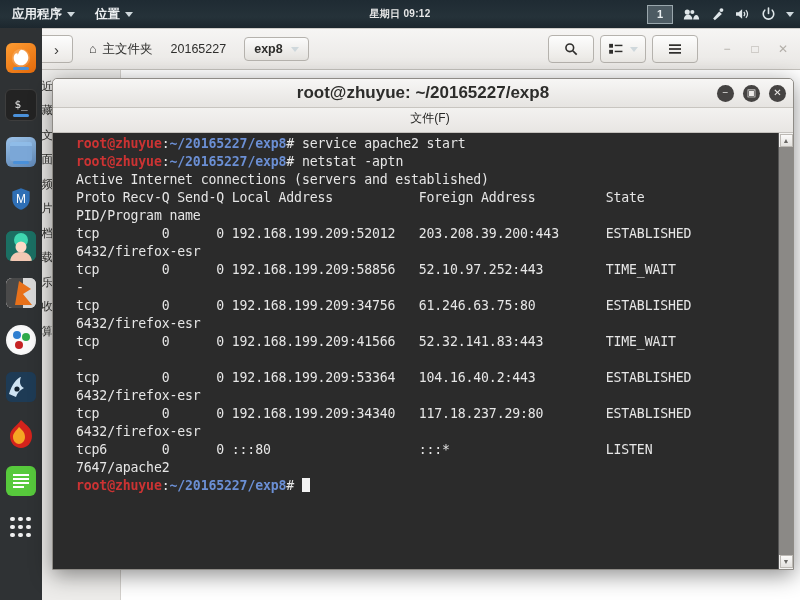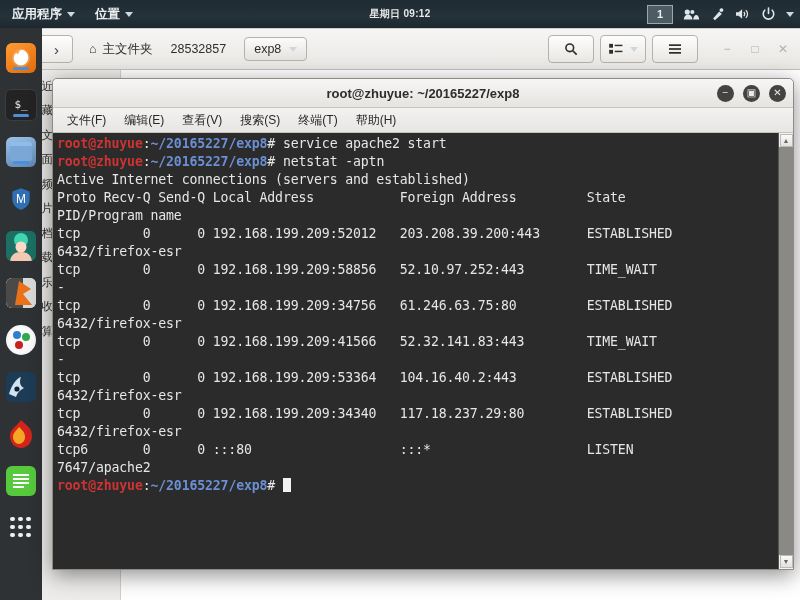"28532857" span { text: 28532857 -> 20165227 }
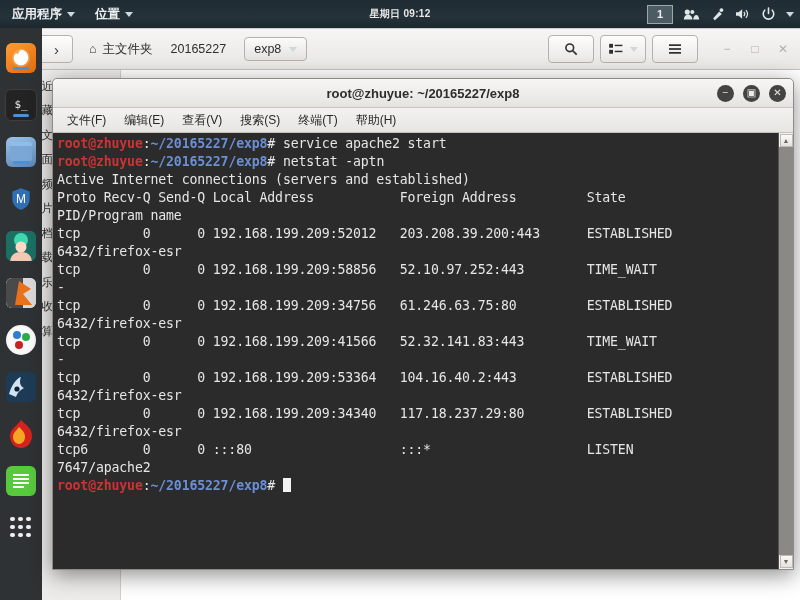"exp8" .crumb.active { font-weight: normal -> bold }
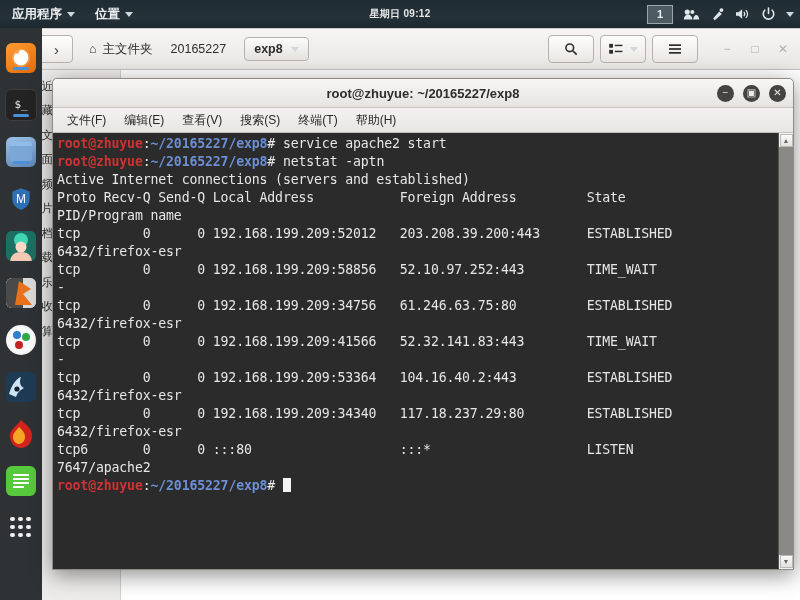"root@zhuyue: ~/20165227/exp8" #term-title { font-size: 13px -> 17px }
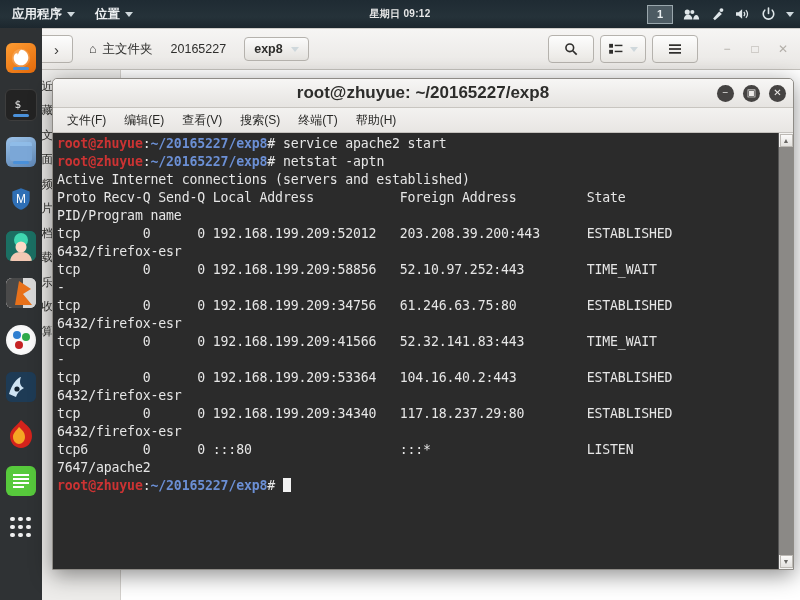"文件(F)" #term-menubar { flex-direction: none -> column; padding-left: 7px -> 14px }
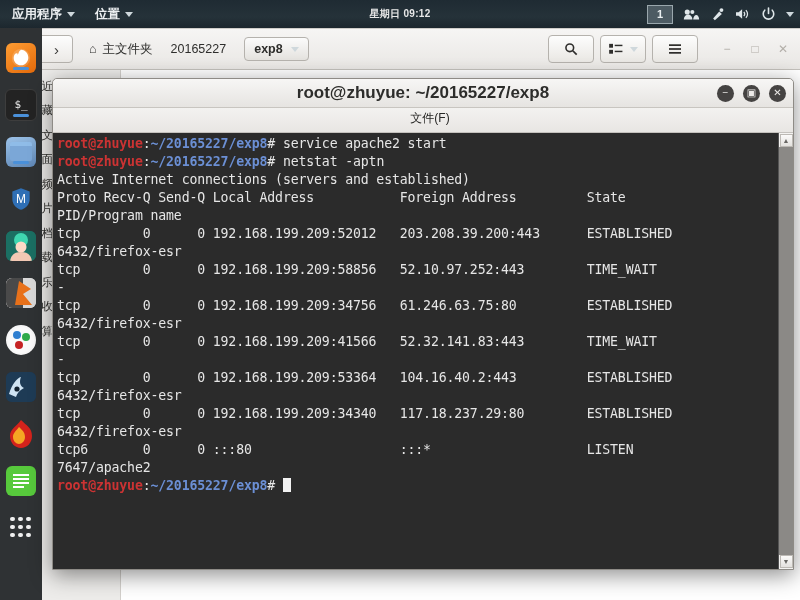"root@zhuyue:~/20165227/exp8# service" #term-screen { margin-left: none -> 19px }
